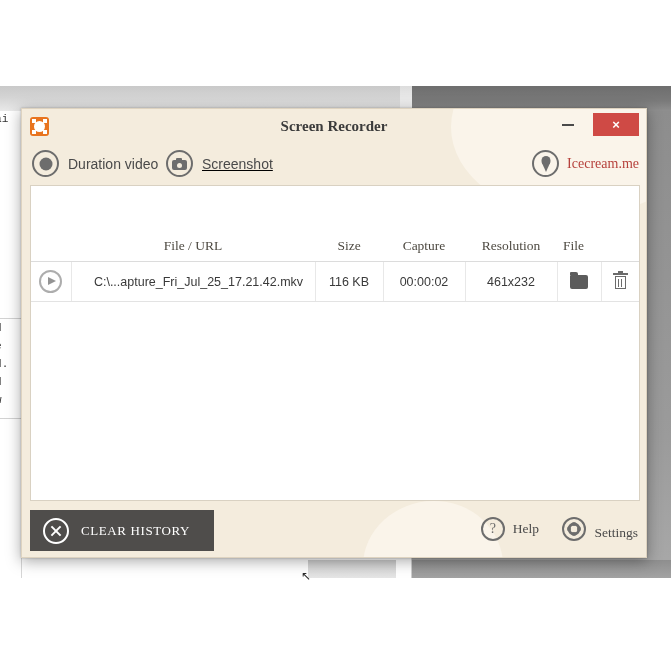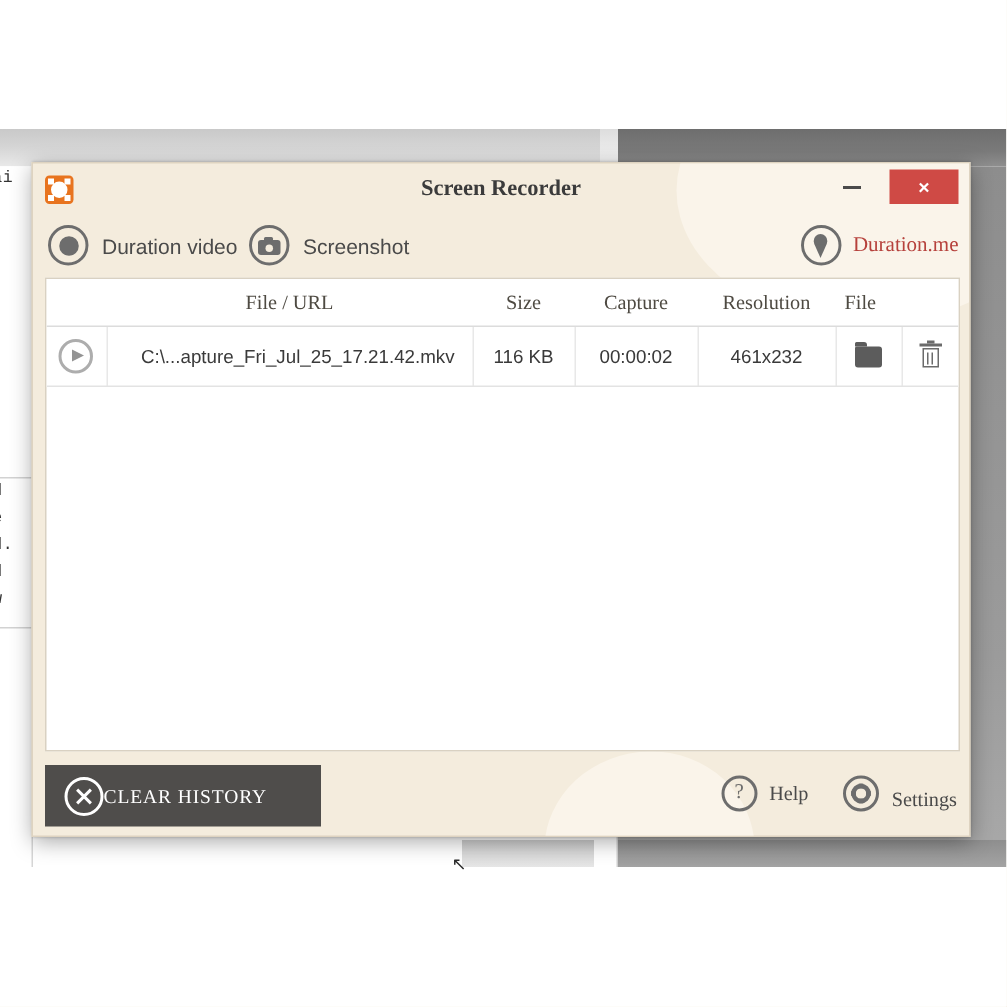"Screenshot" div.tool-btn { text-decoration: none -> underline }
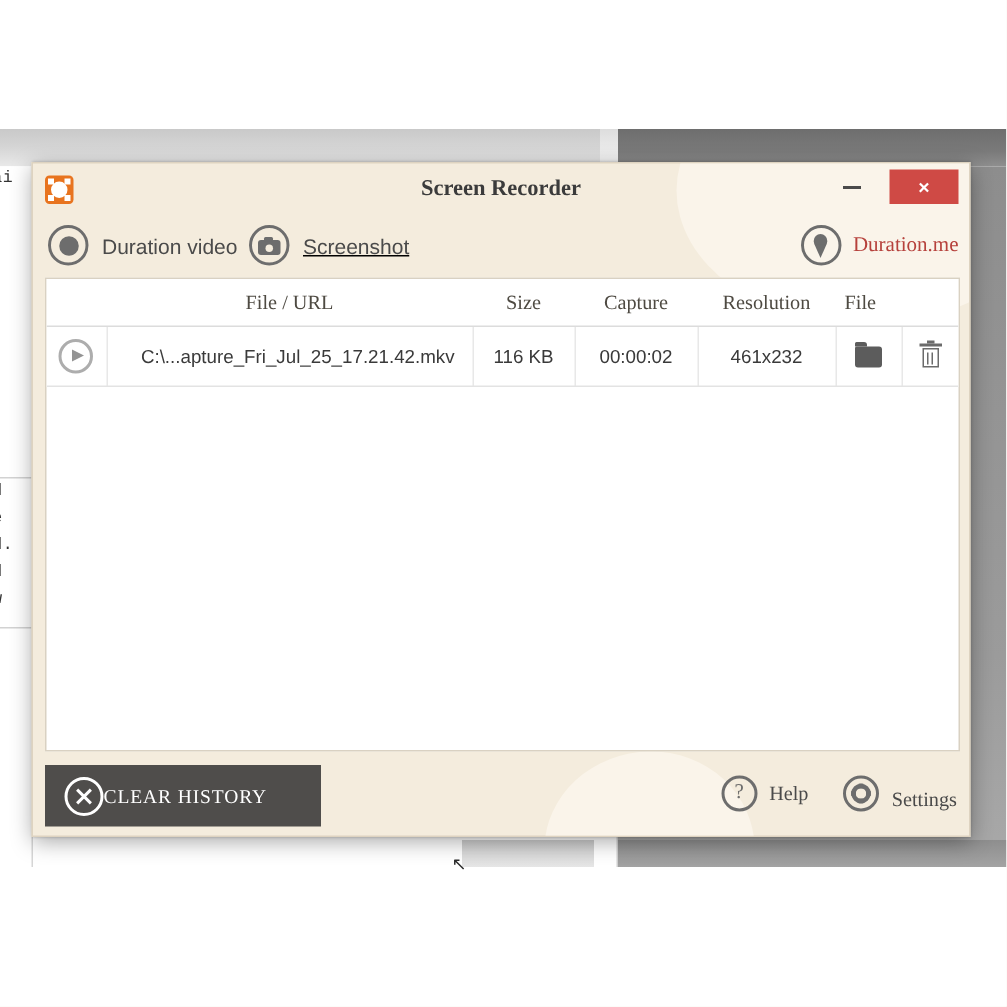"Duration.me" span.brand-text { text: Duration.me -> Icecream.me }
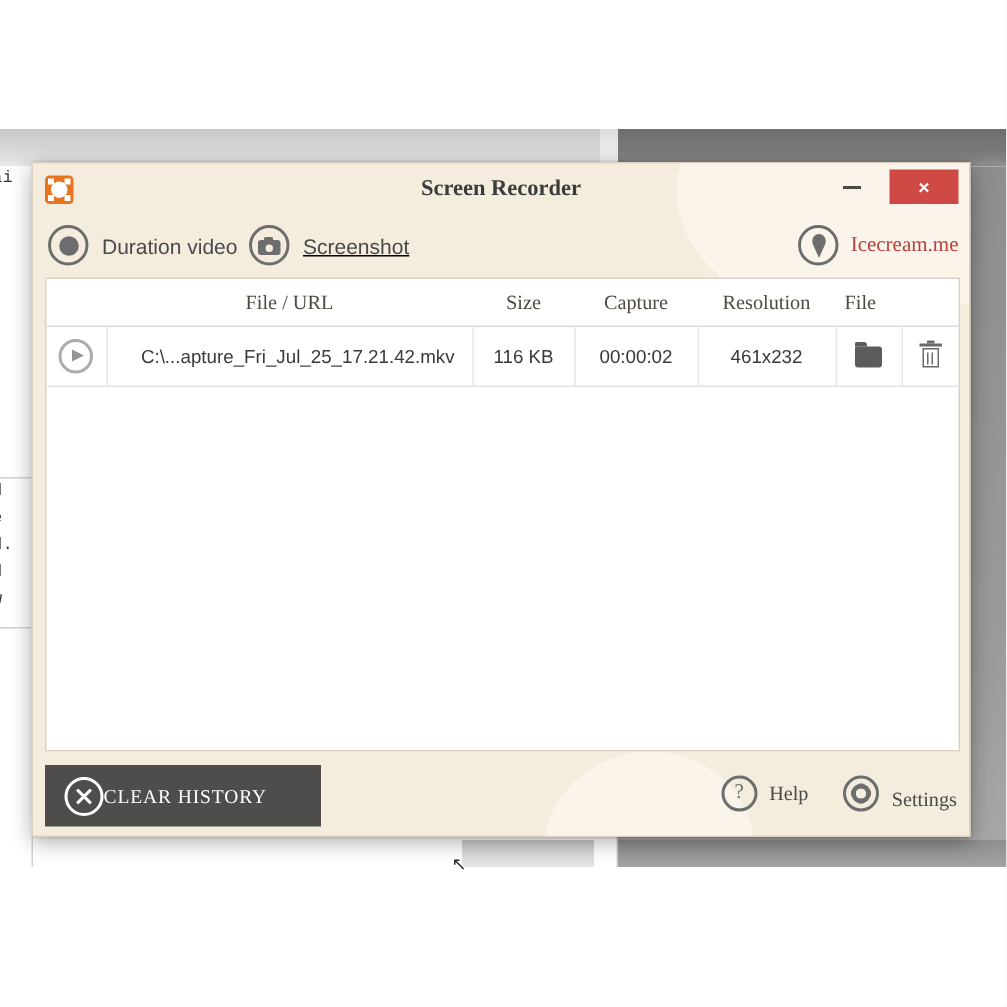"File / URL" table.history { margin-top: none -> 44px }
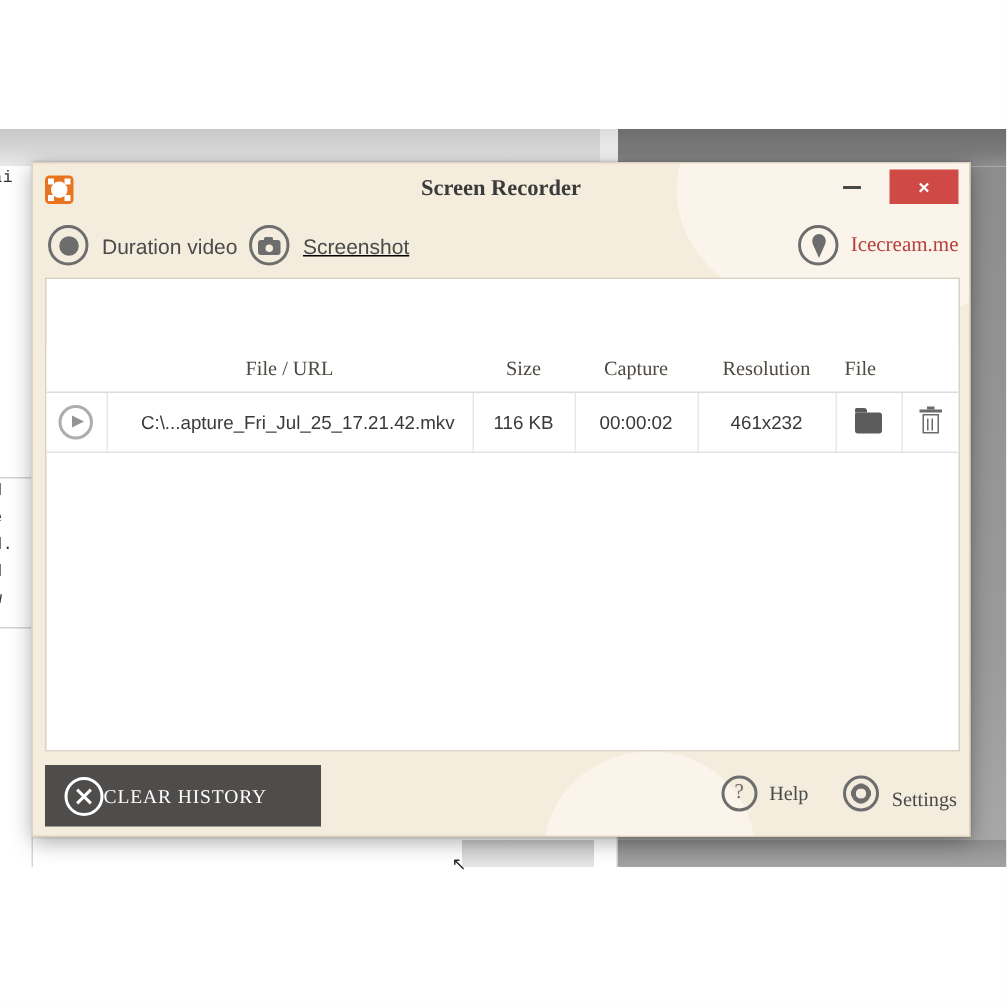"CLEAR HISTORY" #clear-history-button { gap: none -> 12px }
